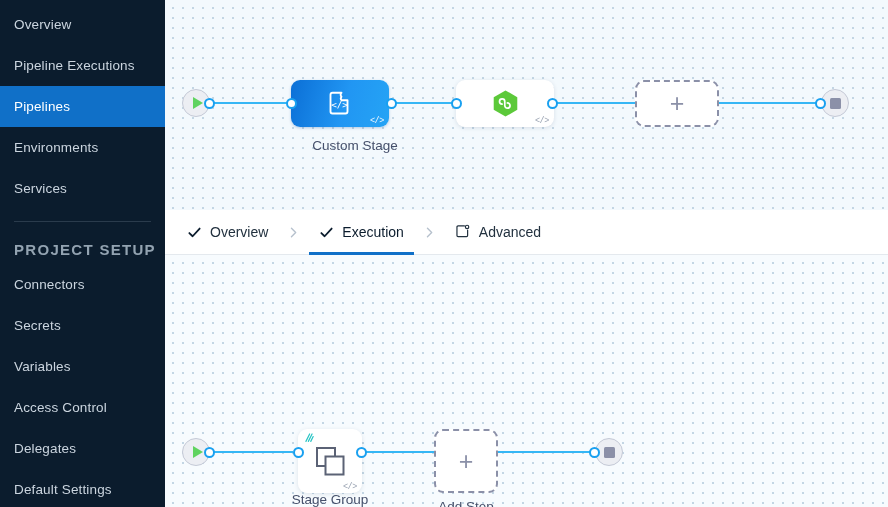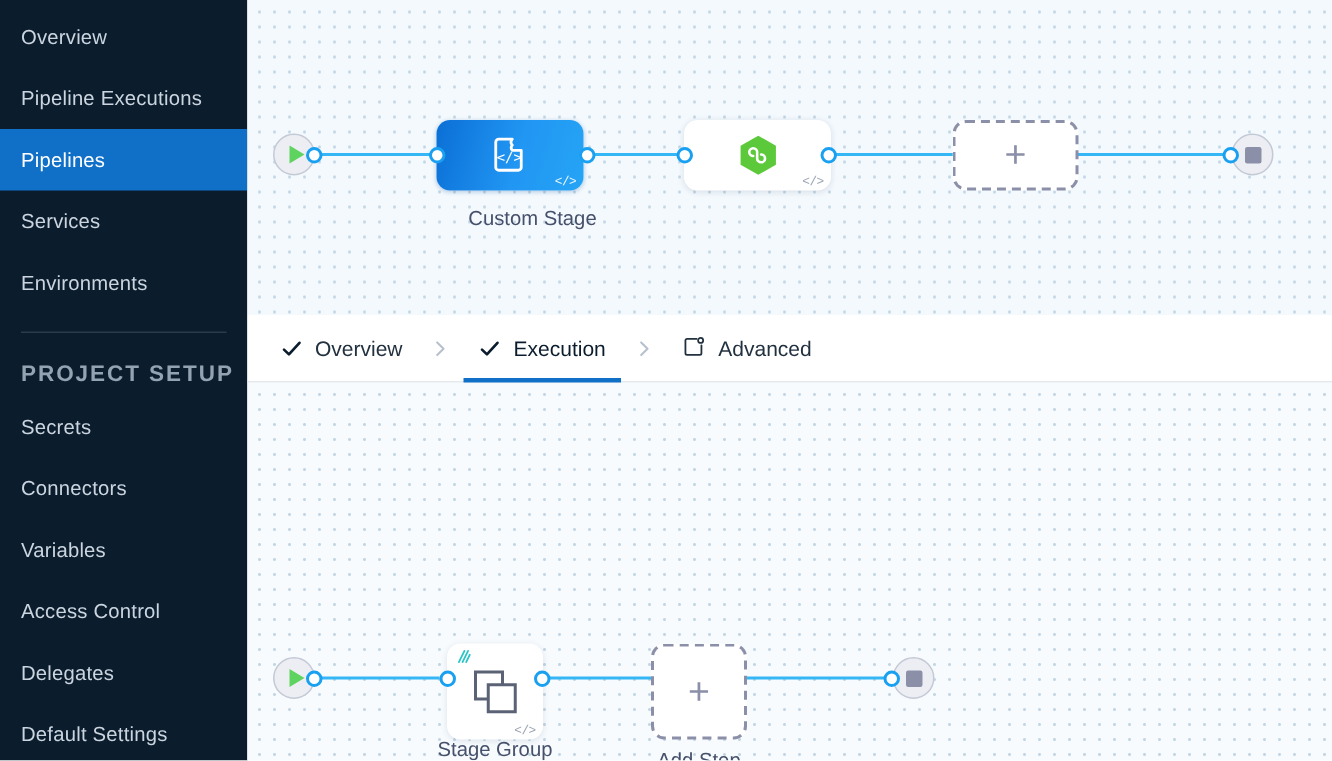"Services" div.nav-item { order: before "Environments" -> after "Environments" }
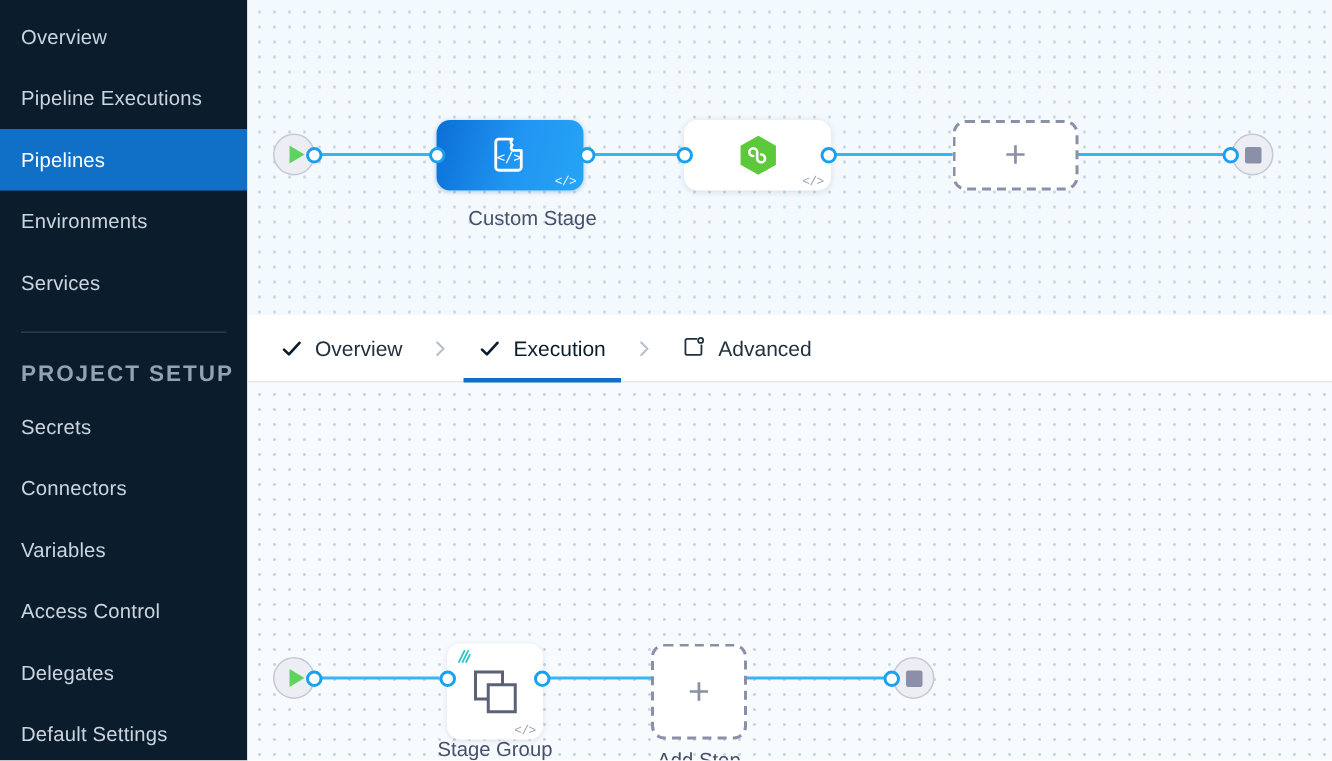"Secrets" div.nav-item { order: before "Connectors" -> after "Connectors" }
